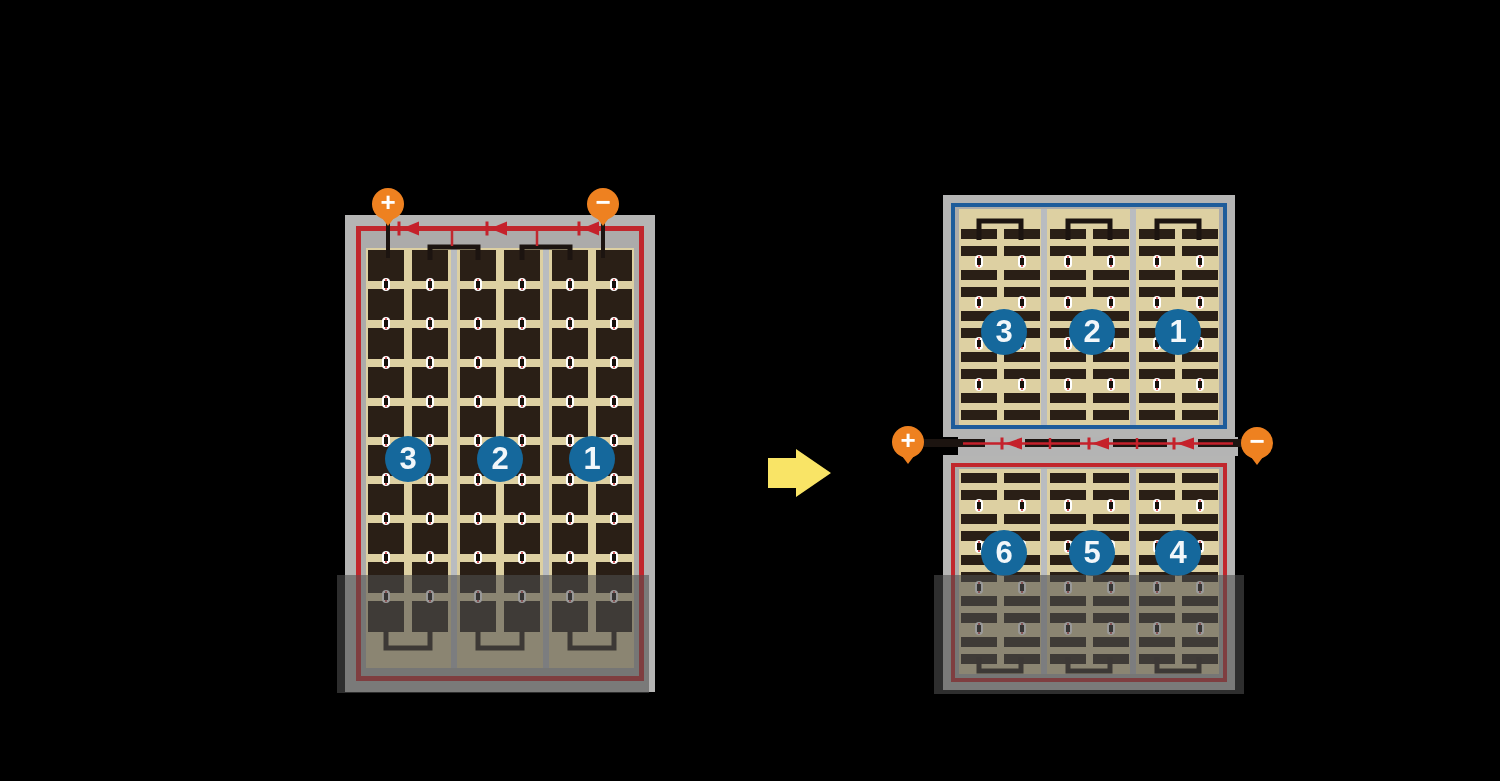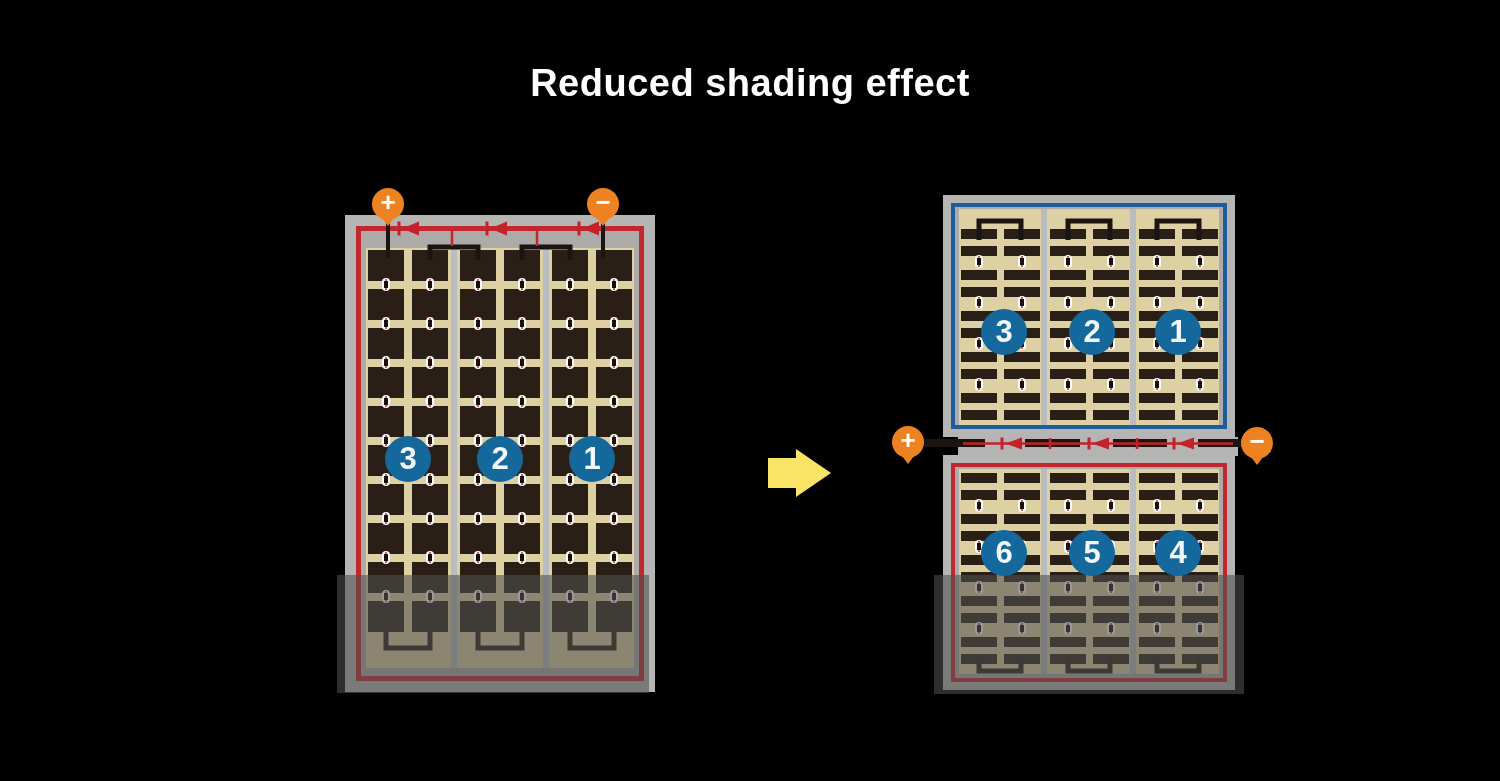"Reduced shading effect" div.title { html: <div>Reduced shading effect</div> -> none }
